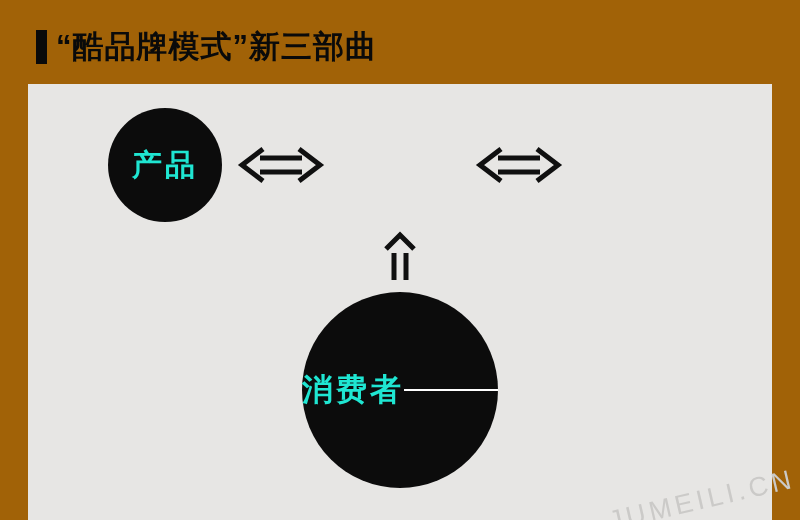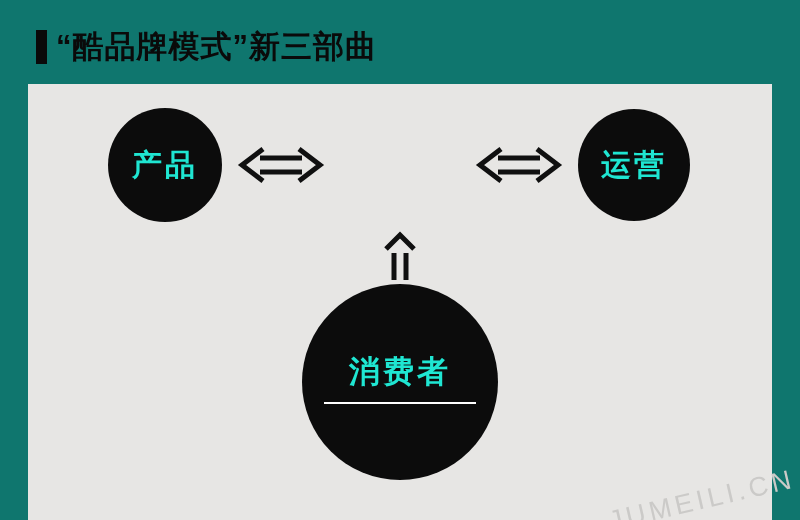"“酷品牌模式”新三部曲" .page { background: #0f766e -> #a16207 }
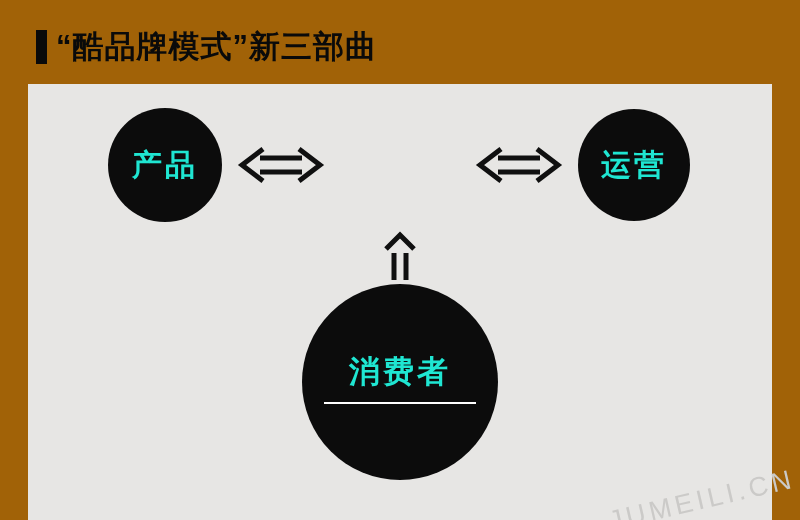"运营" div.node { html: <div> <span>运营</span> </div> -> none }
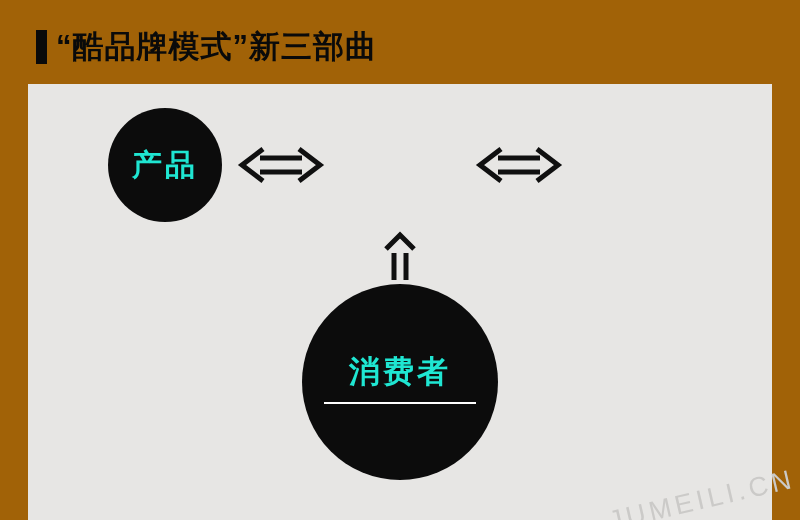"消费者" .consumer { flex-direction: column -> row; top: 284px -> 292px }
